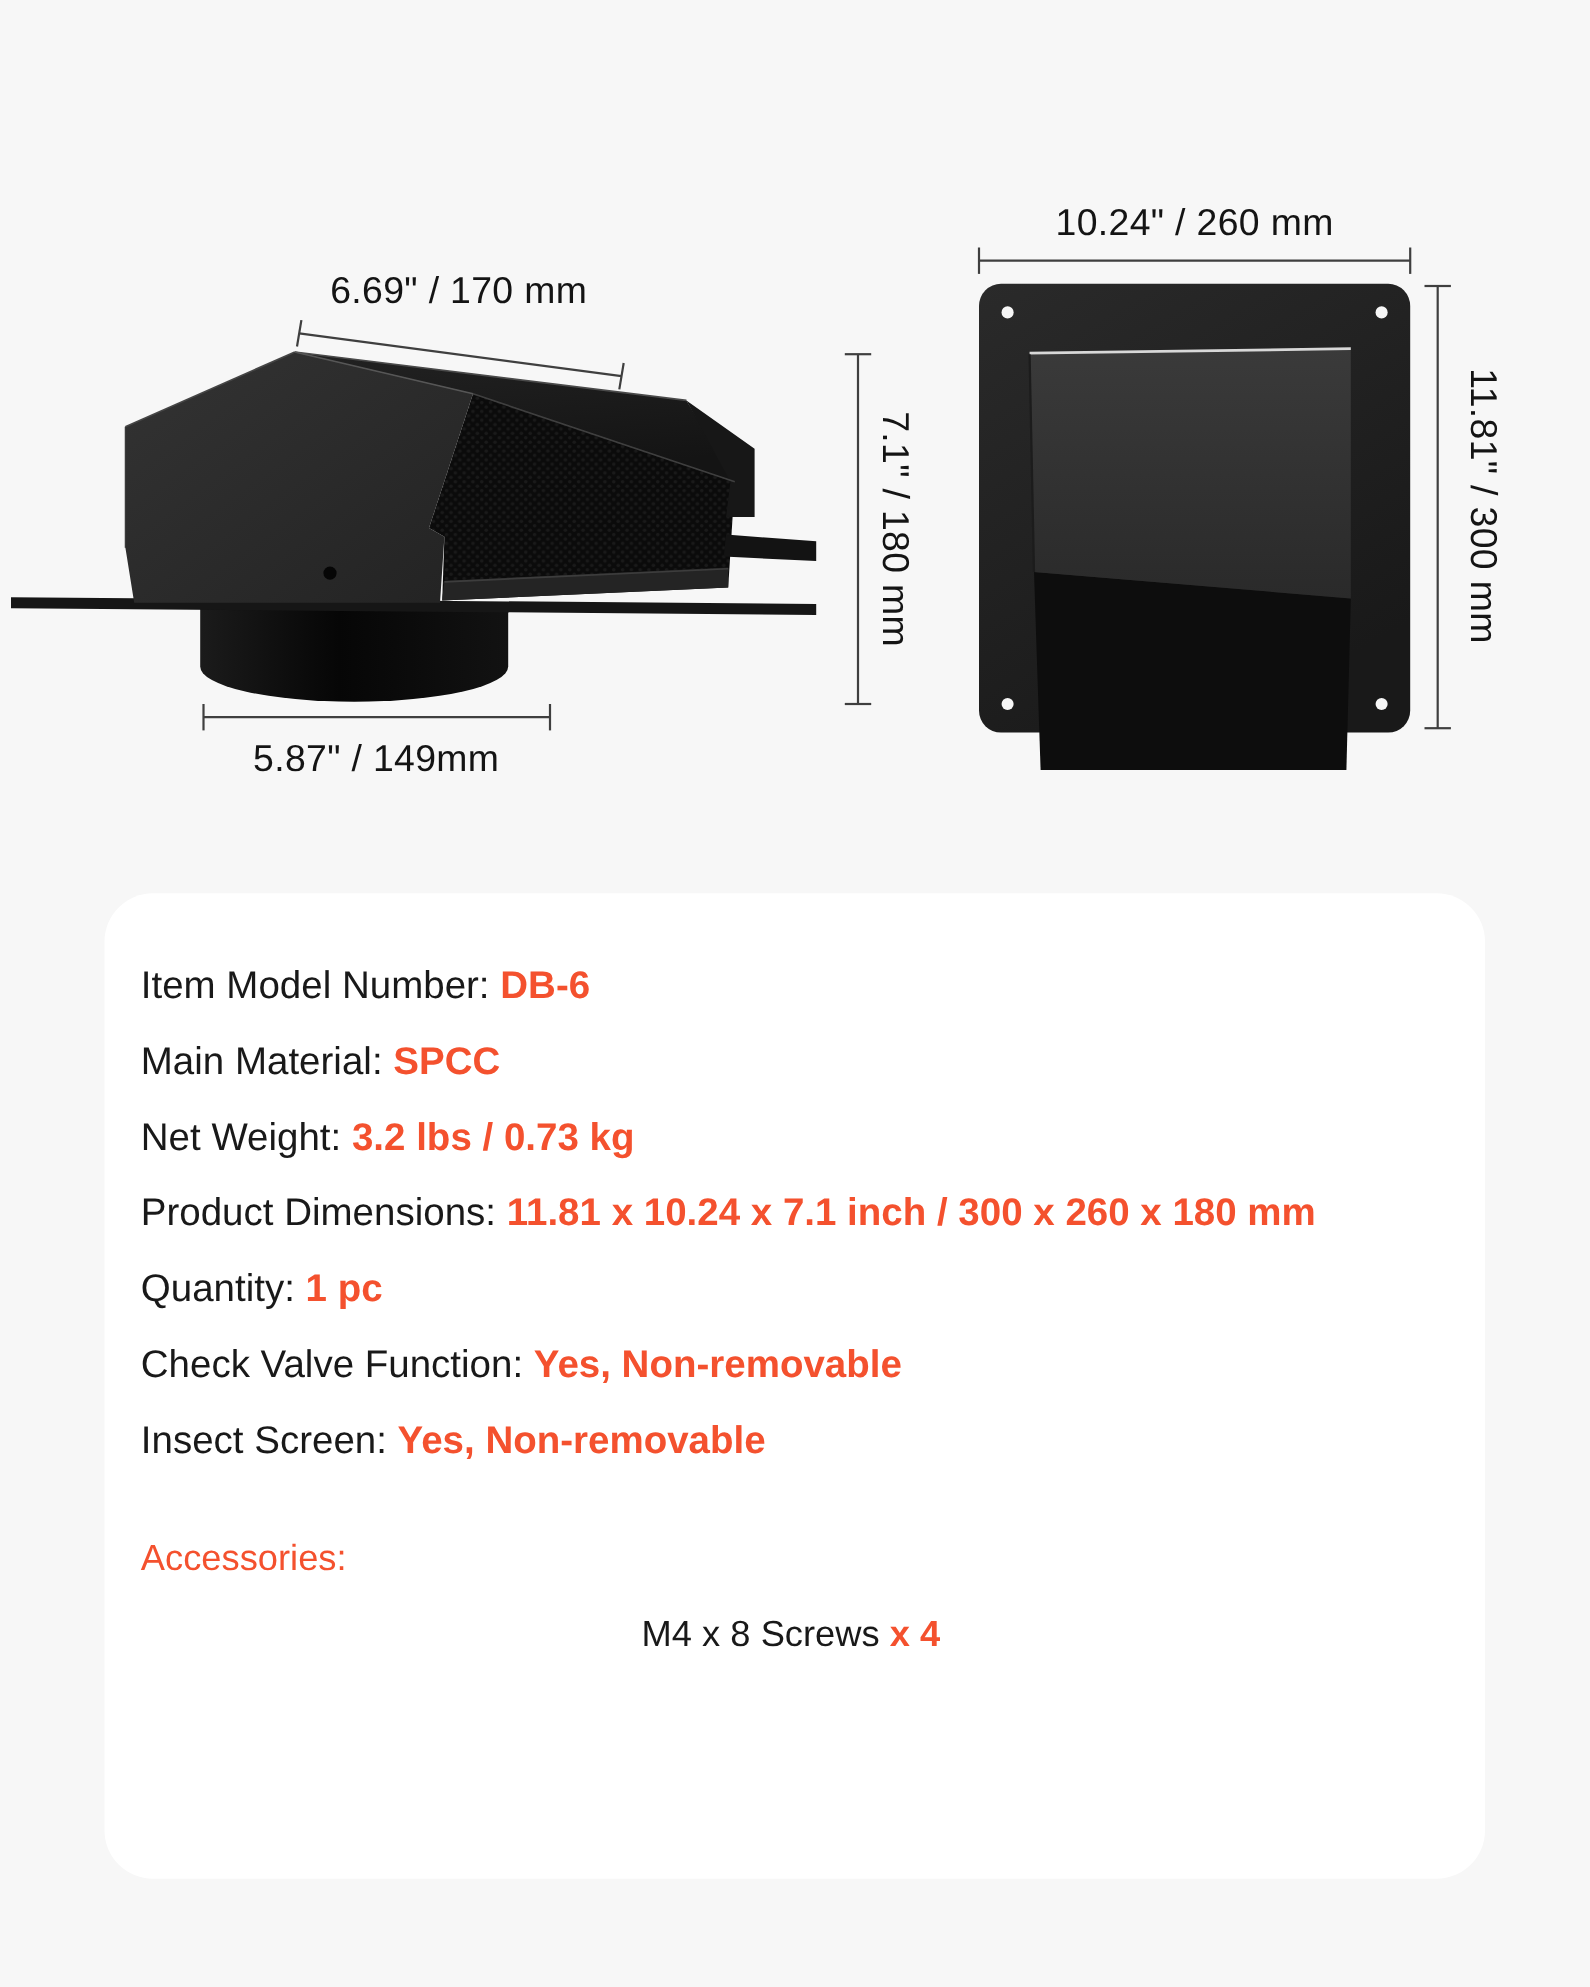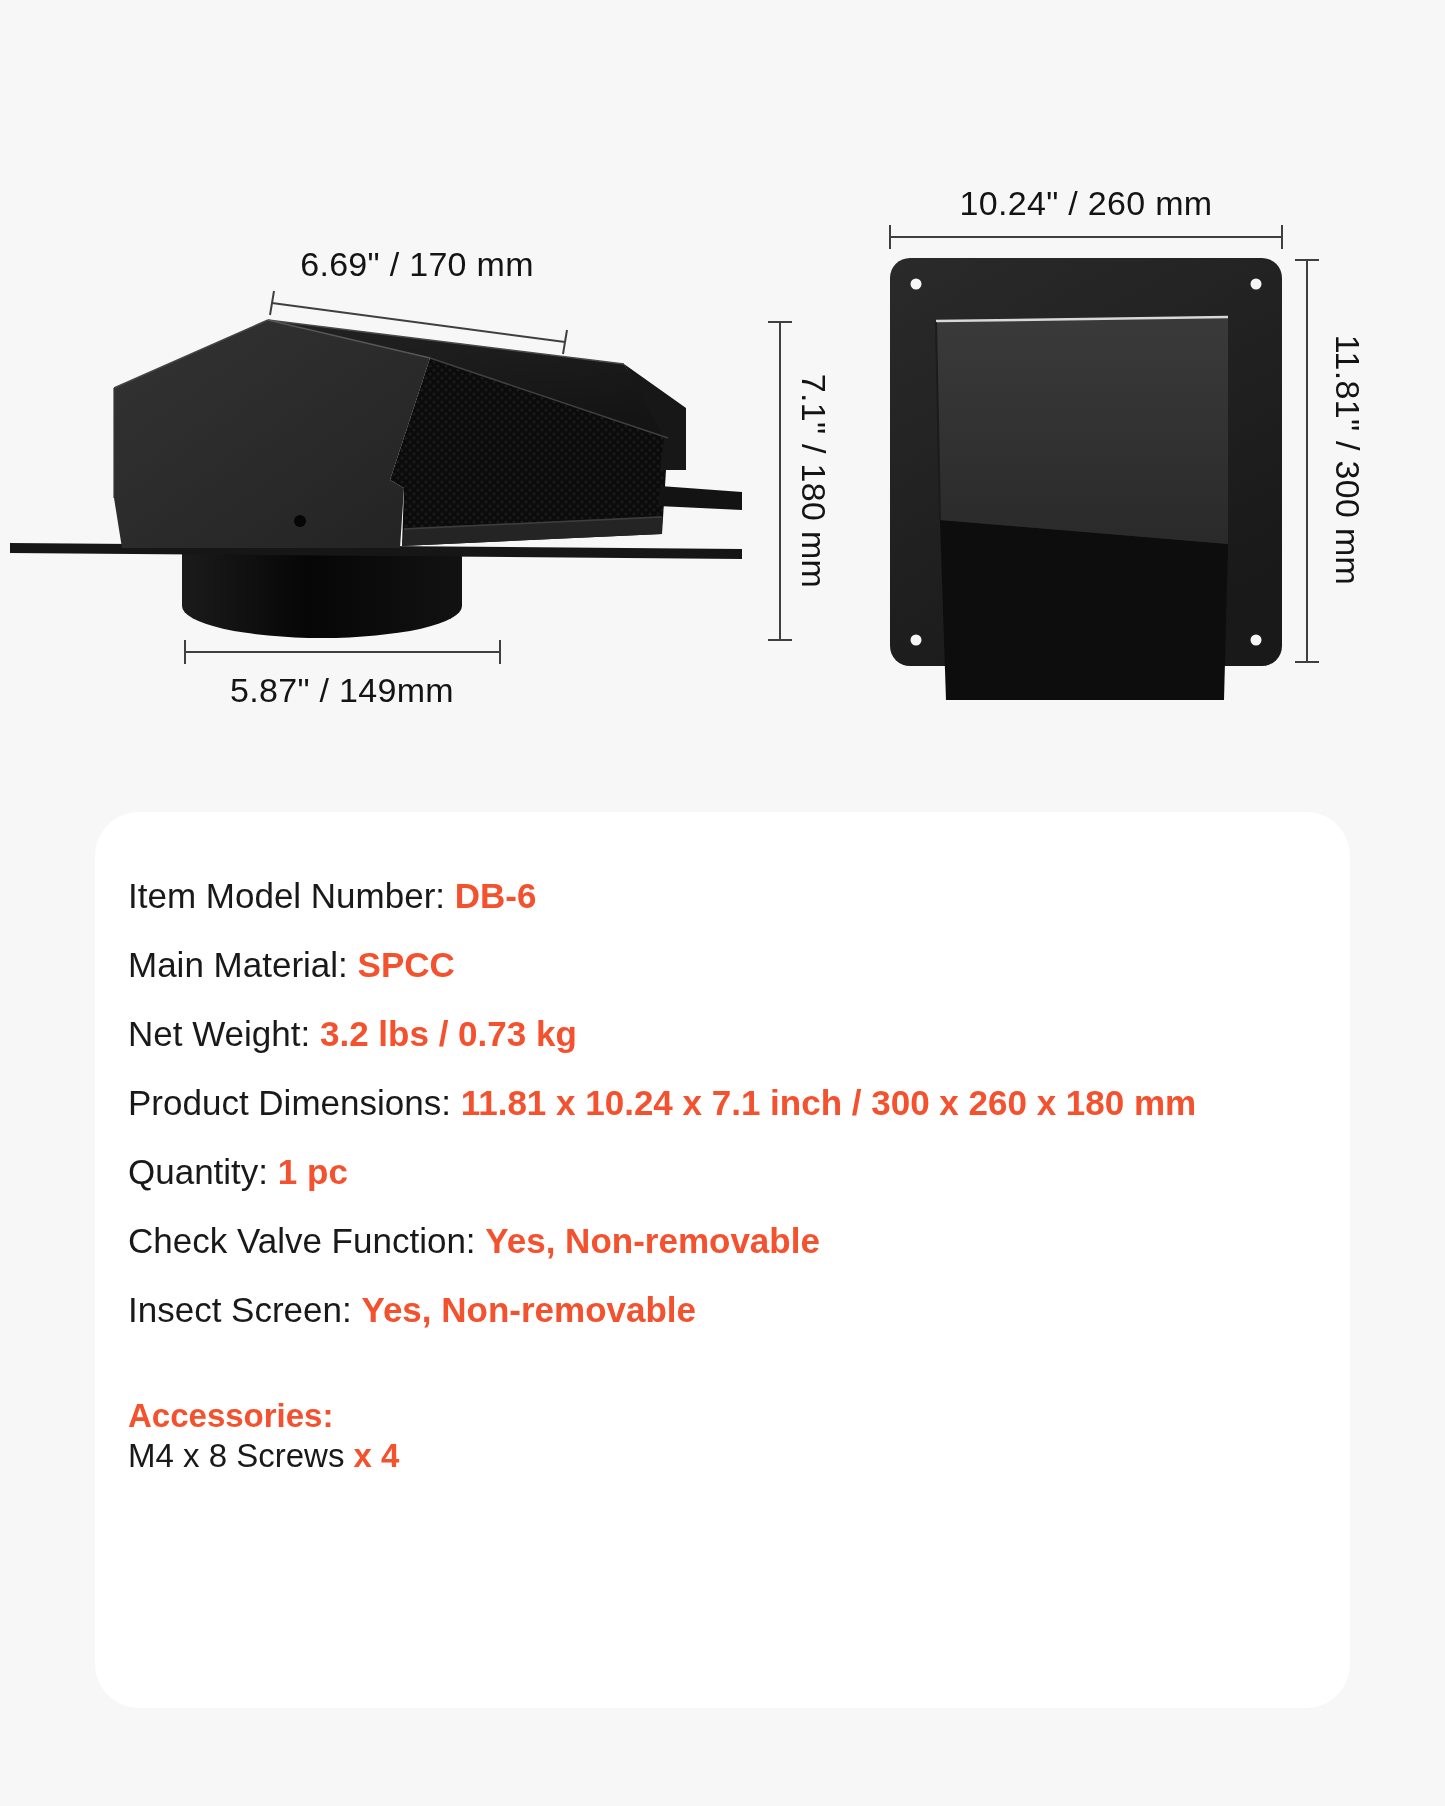"Accessories:" .acc-heading { font-weight: 700 -> 400; margin-bottom: none -> 29px }
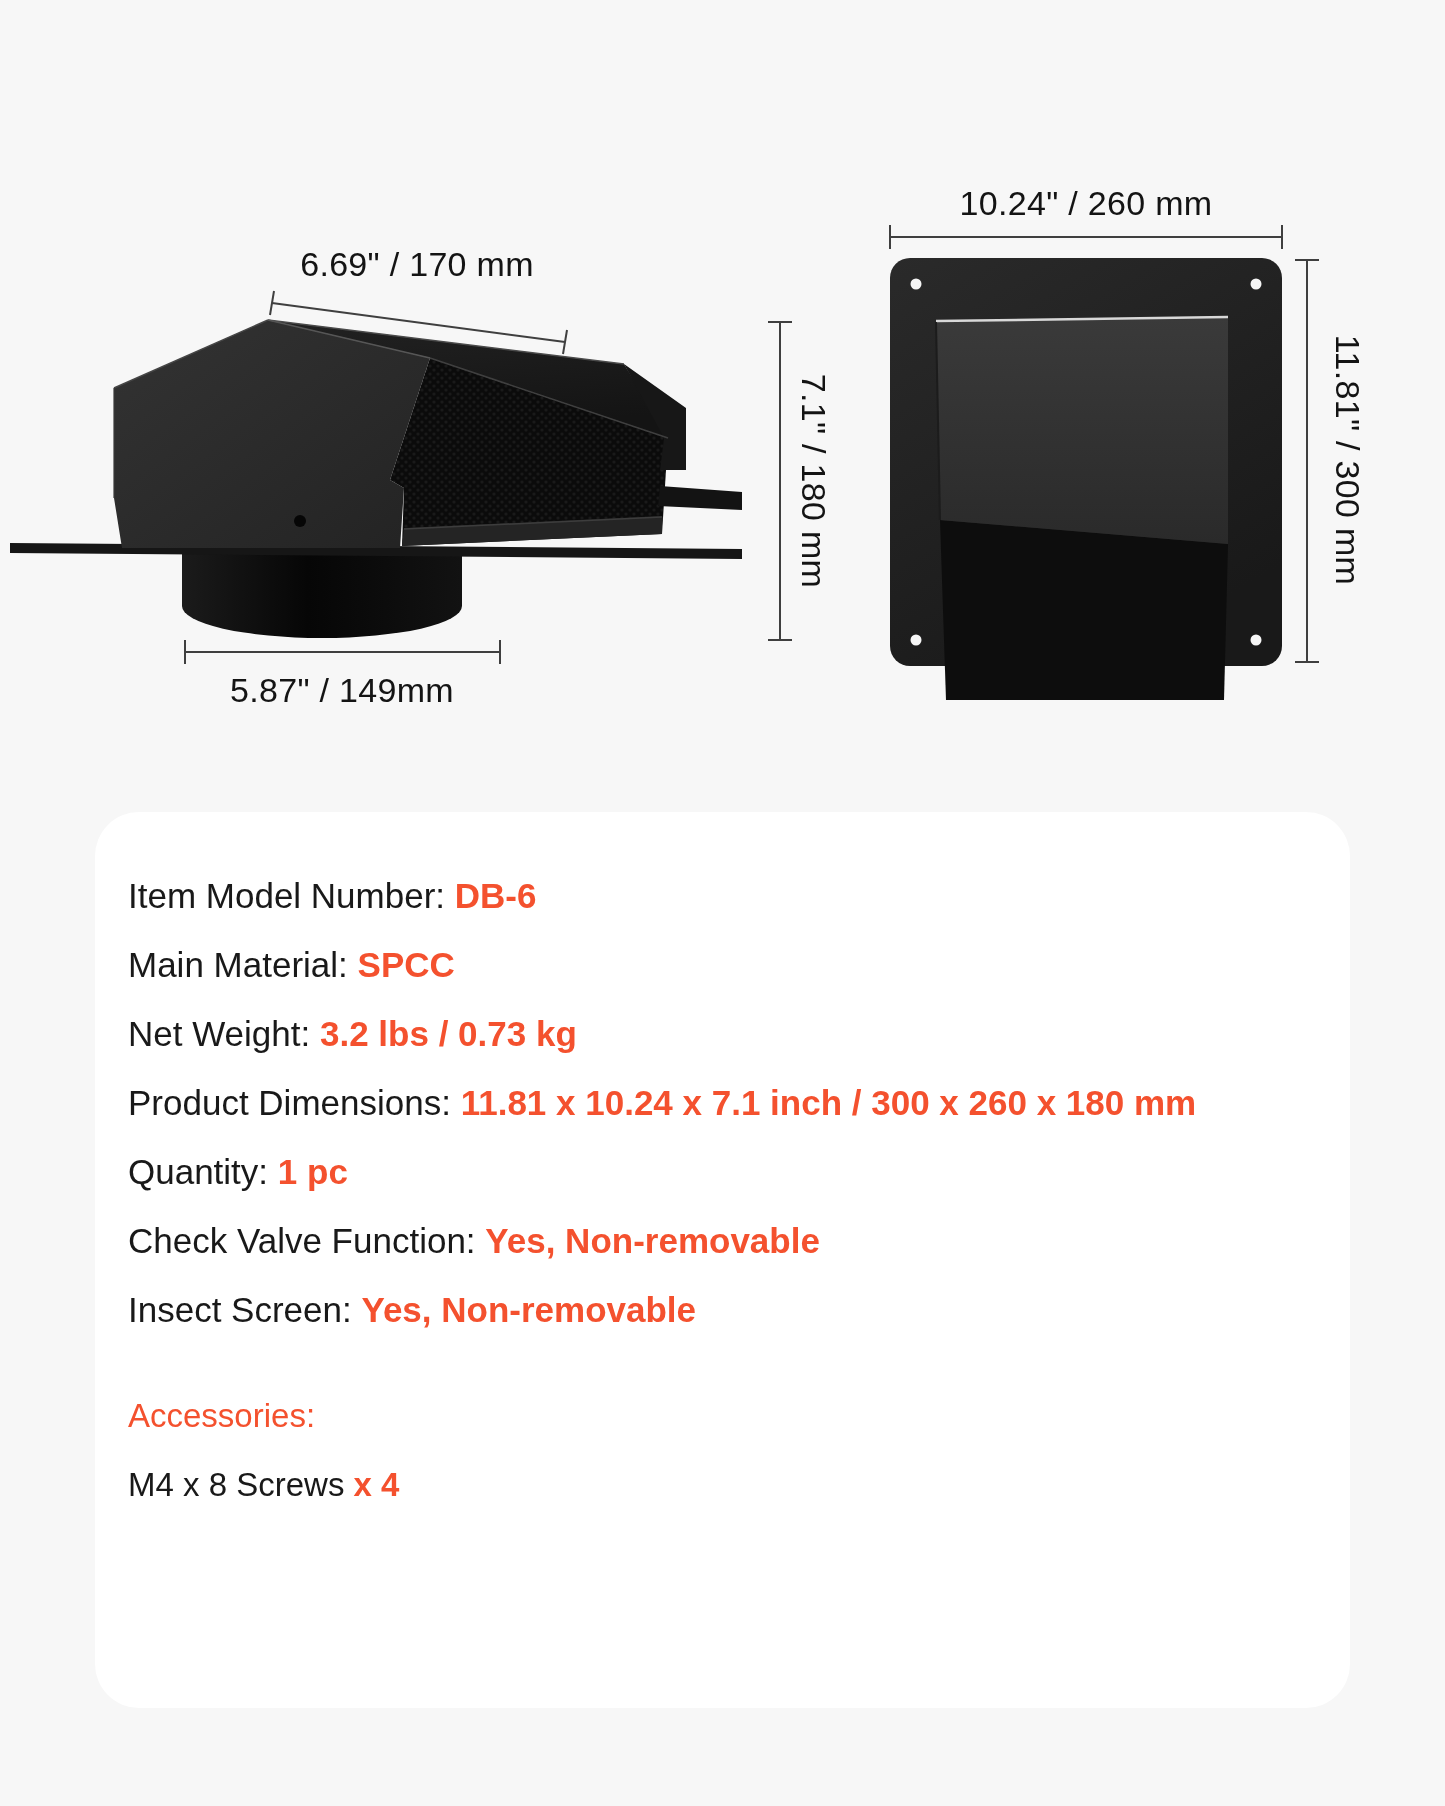"M4 x 8 Screws x" .acc-row { text-align: none -> center }
